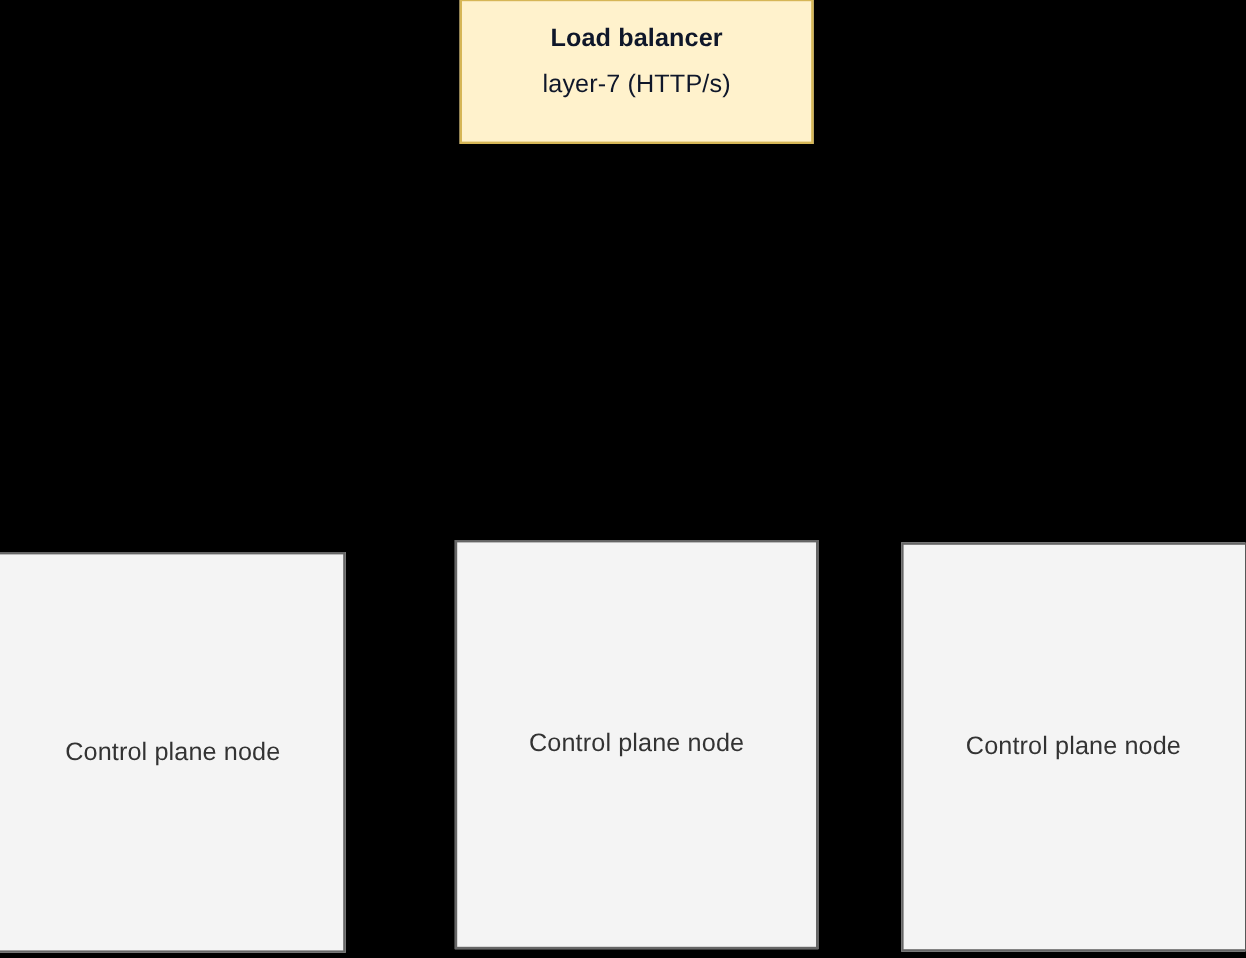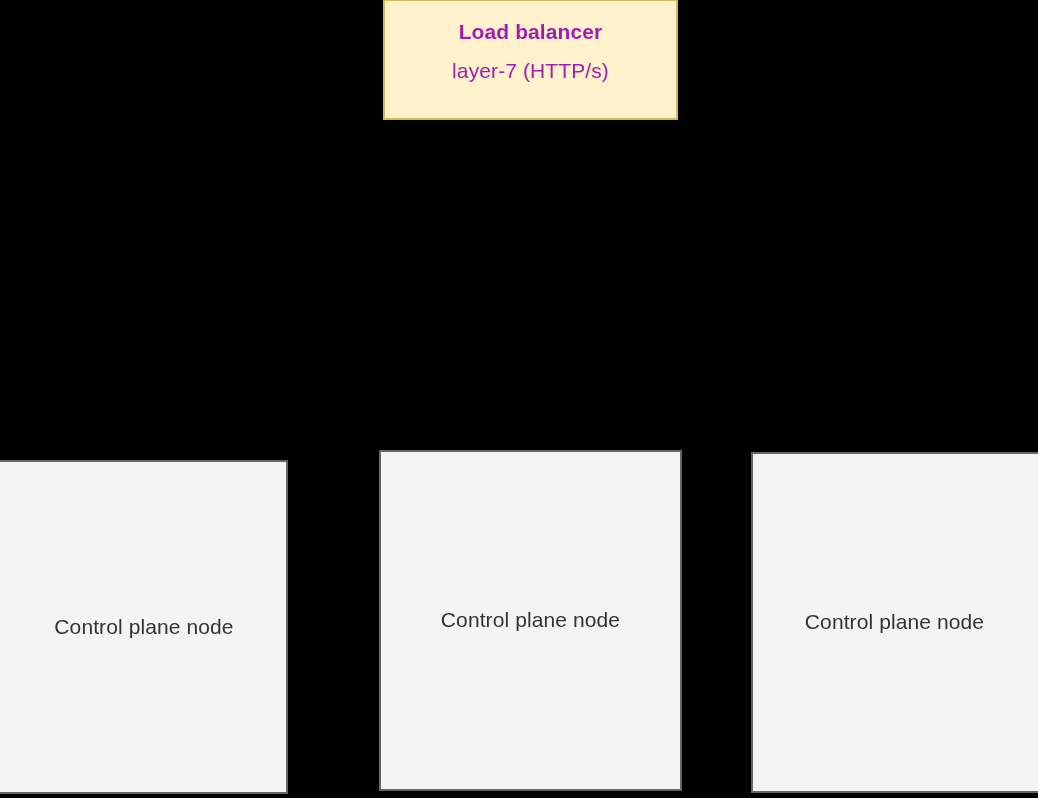"Load balancer" .lb { color: #a21caf -> #0f172a }
